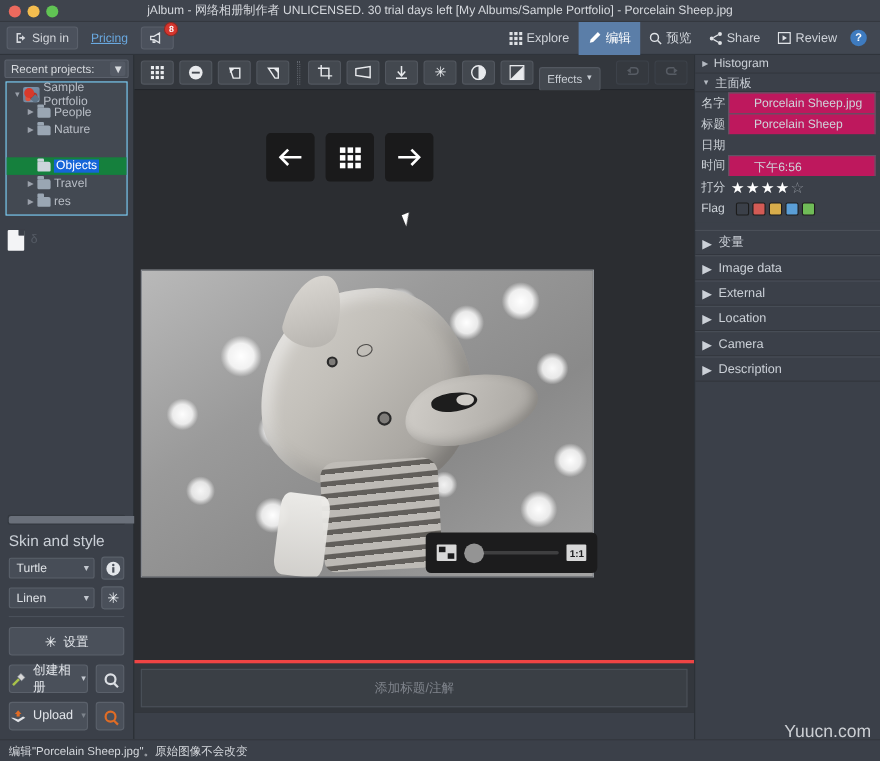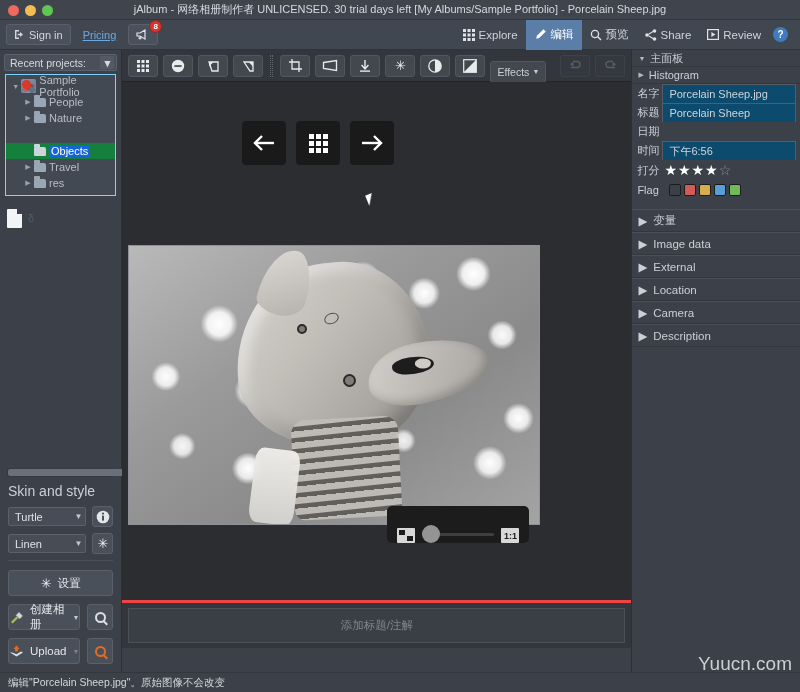"主面板" div.sect-head { order: before "Histogram" -> after "Histogram" }
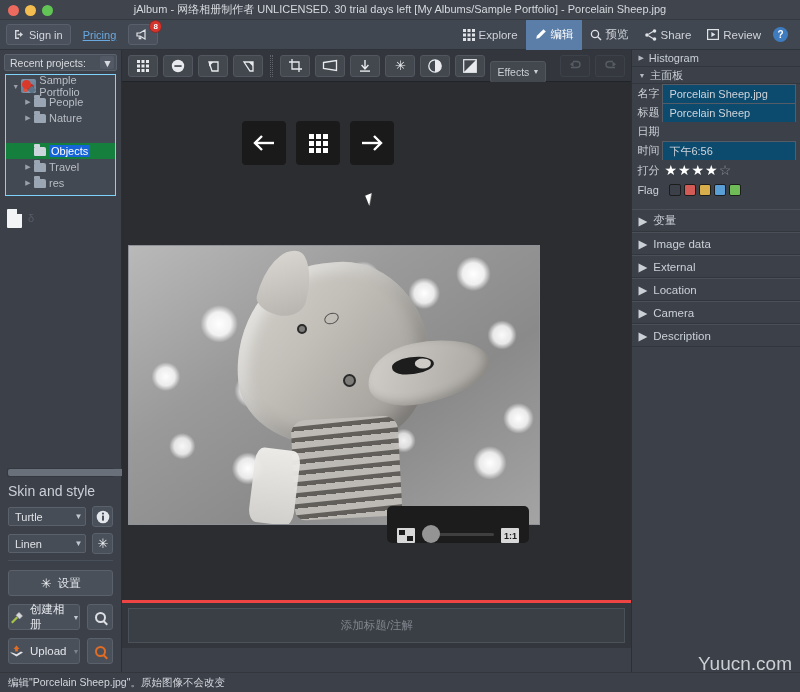"Porcelain Sheep.jpg" .meta-val { background: #0c4a6e -> #be185d; padding-left: 6px -> 22px }
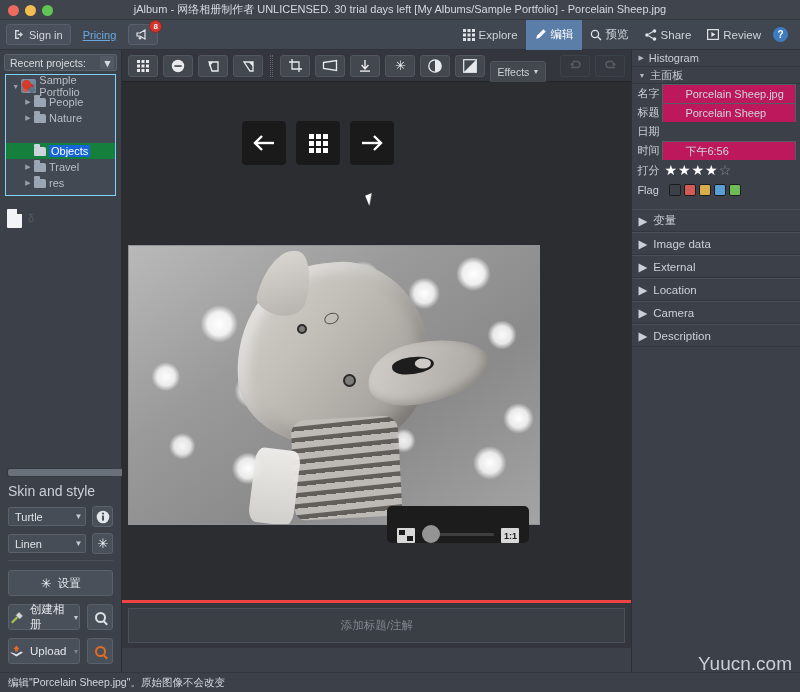"1:1" .zoom-ctl { align-items: flex-end -> center; top: 424px -> 402px; width: 142px -> 156px }
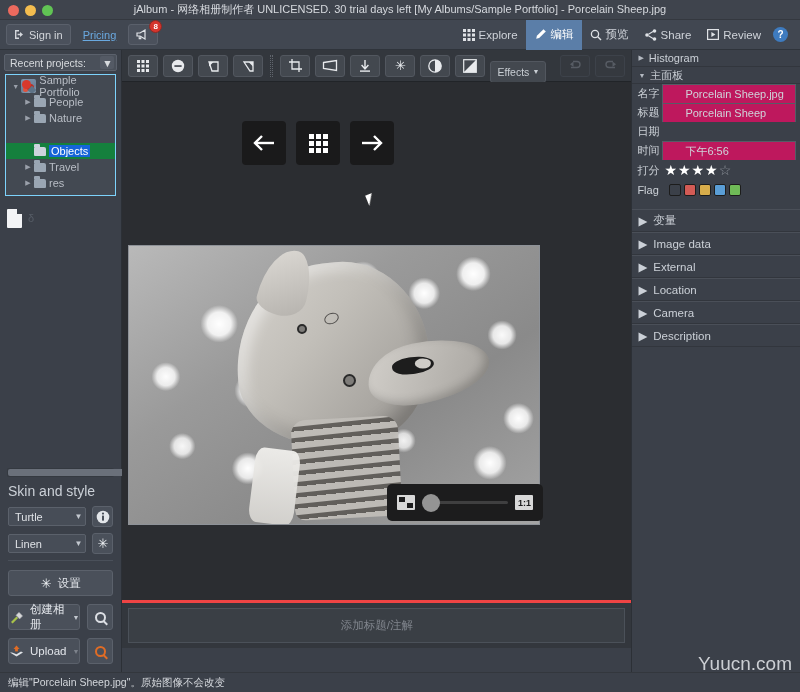"Yuucn.com" .watermark { font-size: 19px -> 16px }
